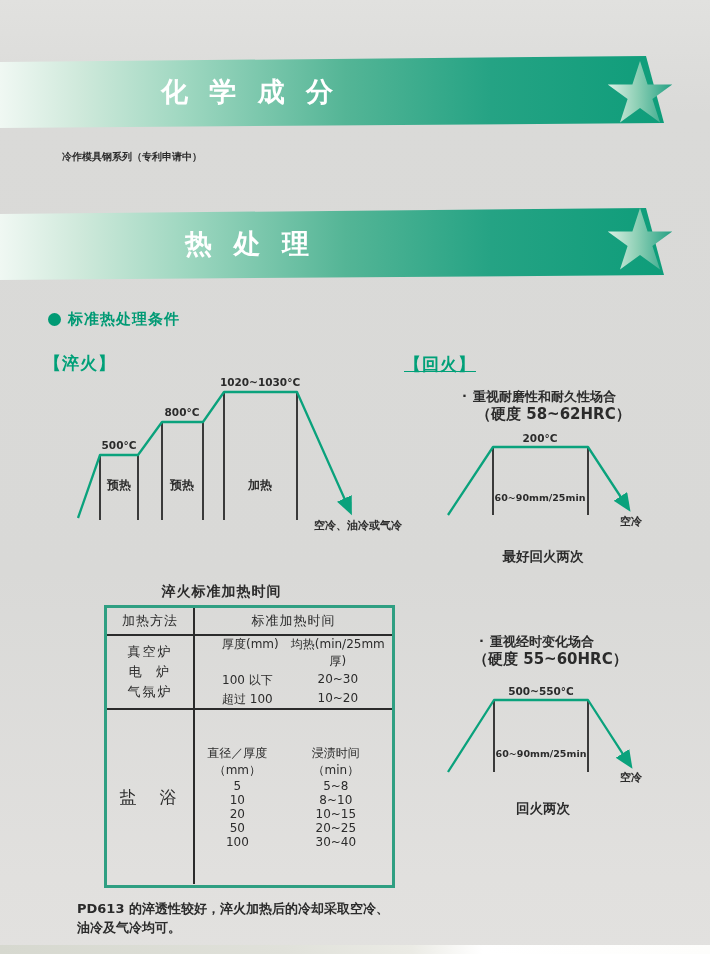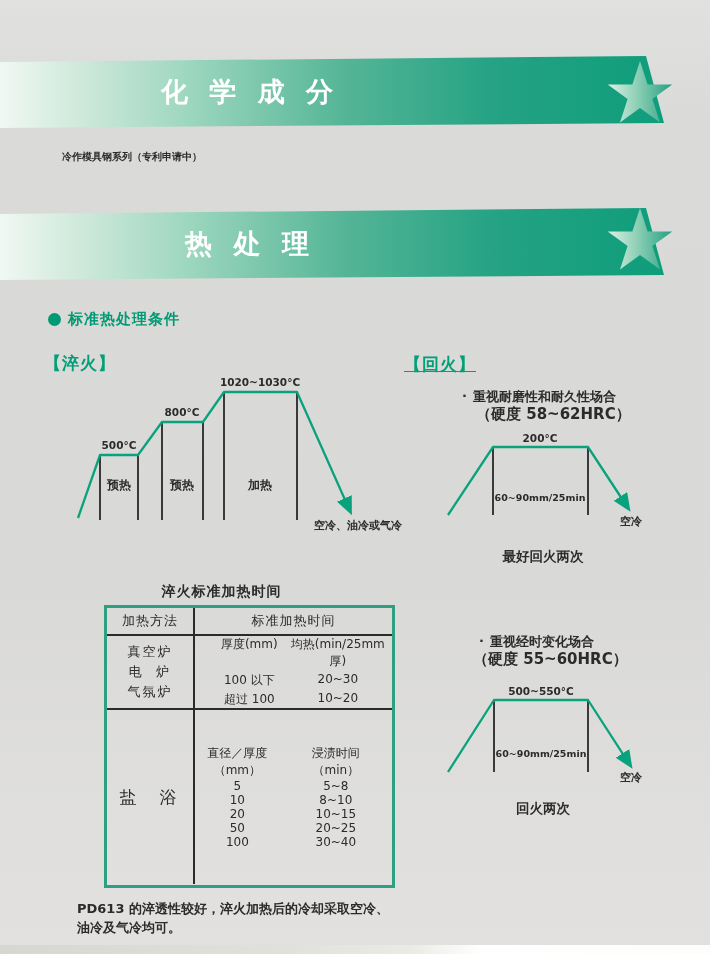"厚度(mm)" .frline .ca { padding-left: 20px -> 27px; text-align: center -> left }
